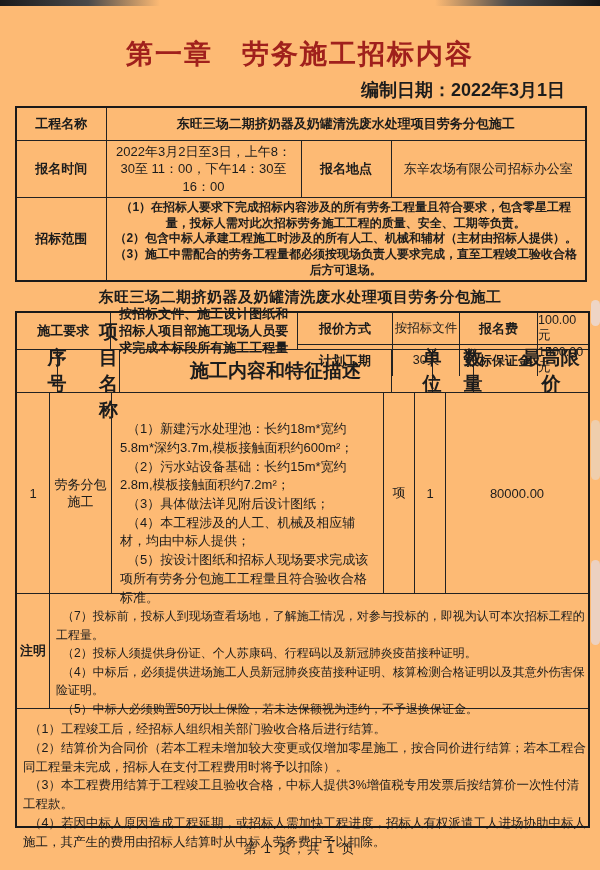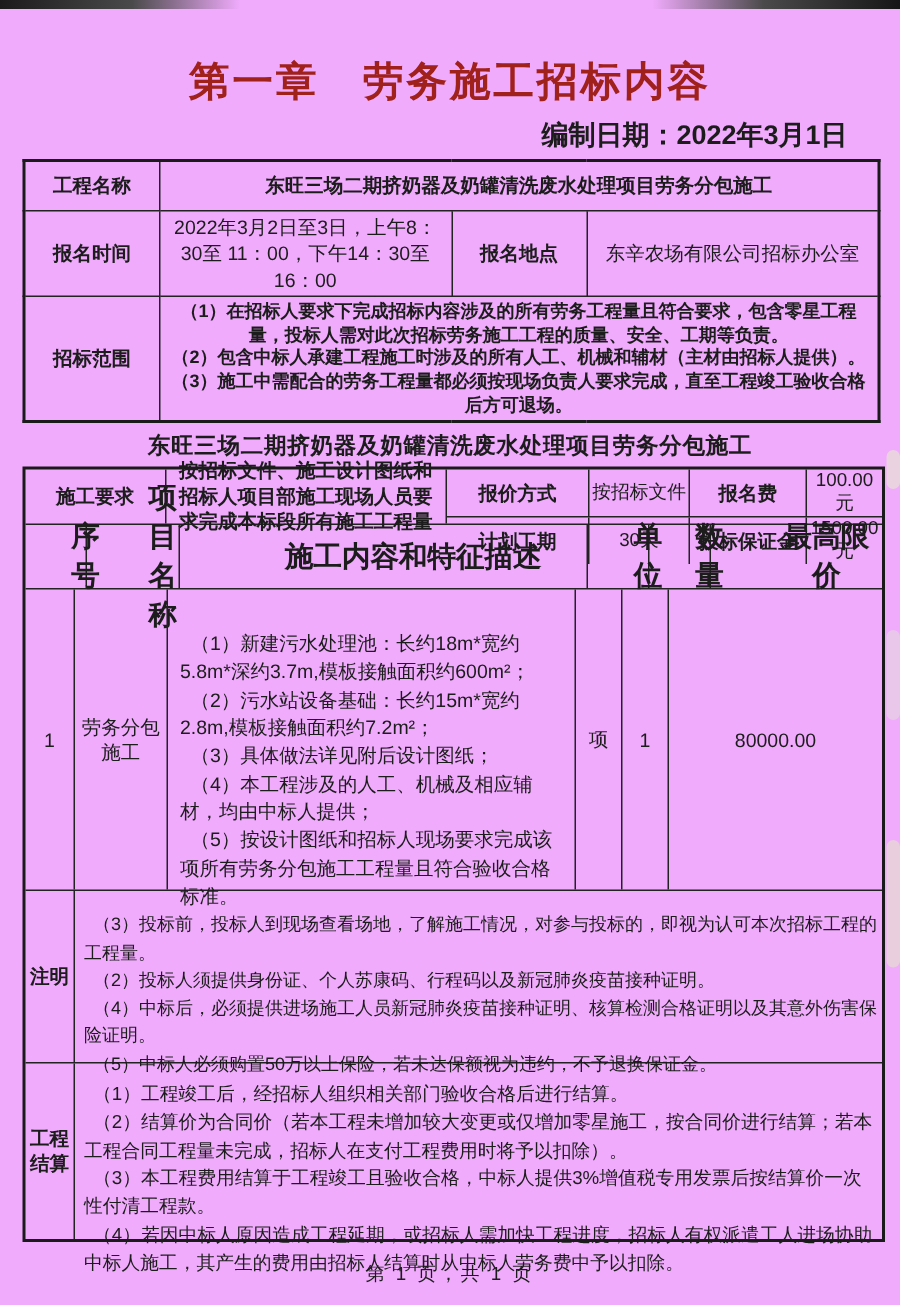"第一章 劳务施工招标内容" .page { background: #f0abfc -> #fdba74 }
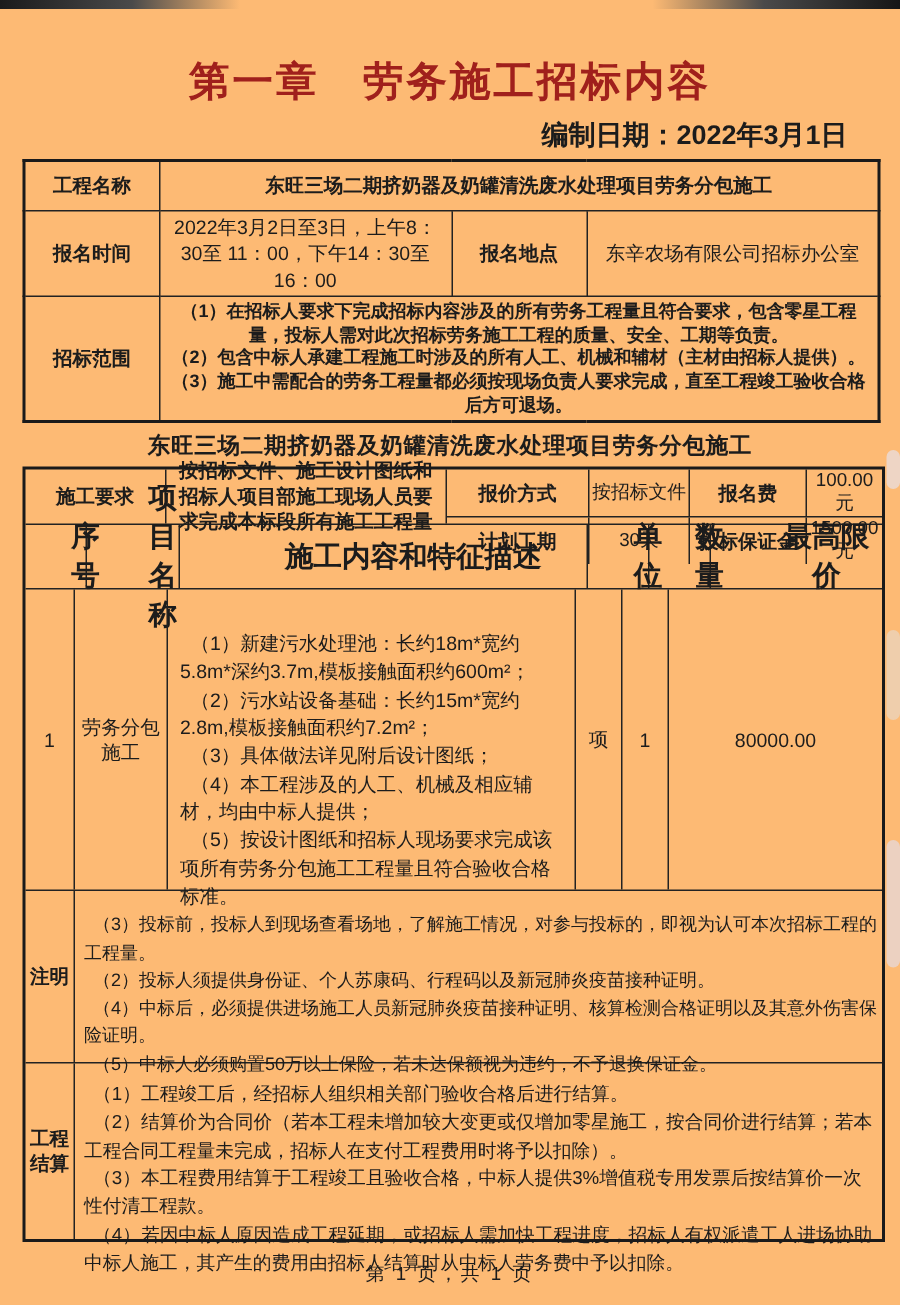"100.00元" .sc.w4 { text-align: center -> none }
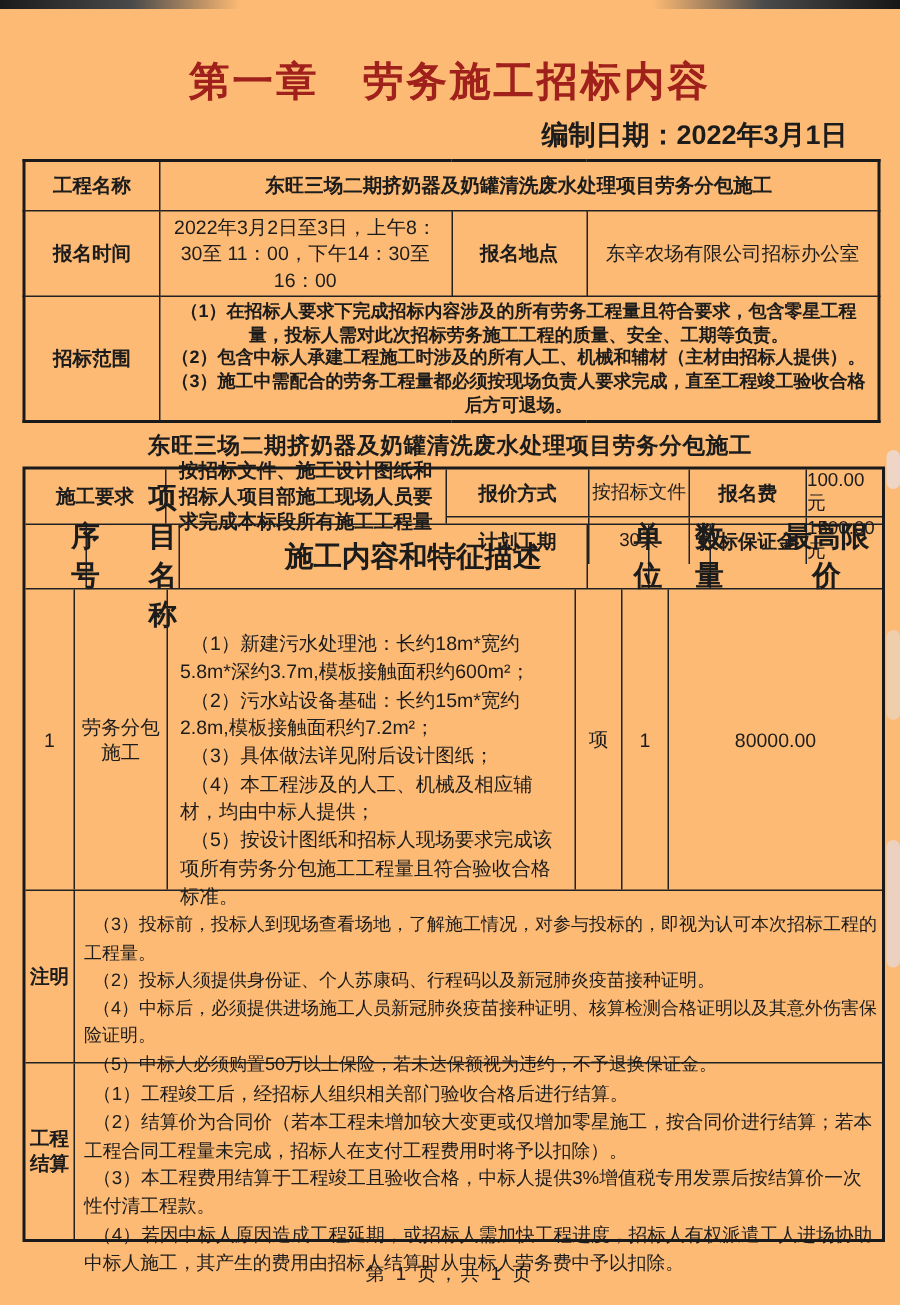"（3）投标前，投标人到现场查看场地，了解施工情况，对参与投标的，即视为认可本次招" div.note-item { text: 3 -> 7 }
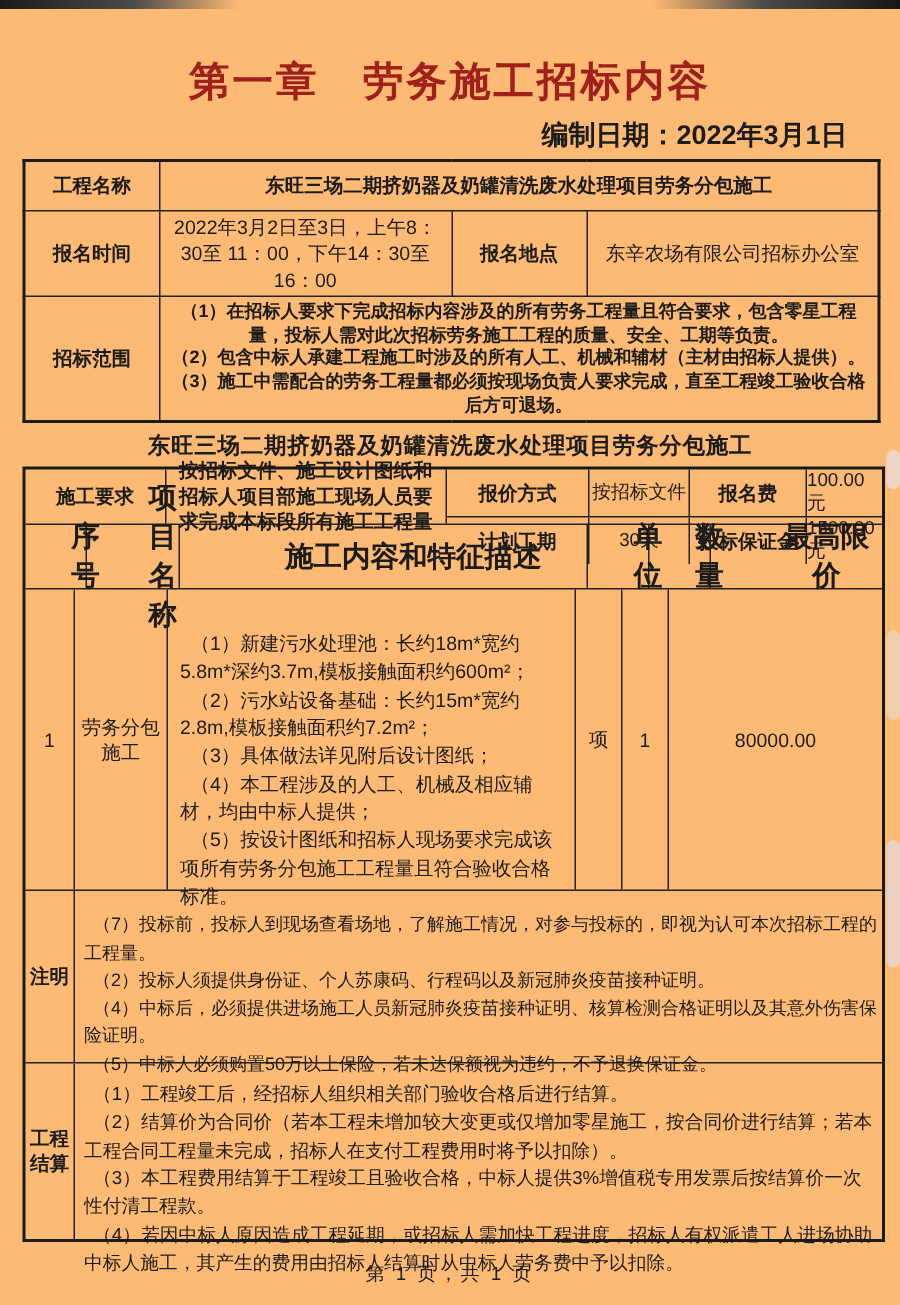"工程 结算" div.cell { html: <div>工程 结算</div> -> none }
